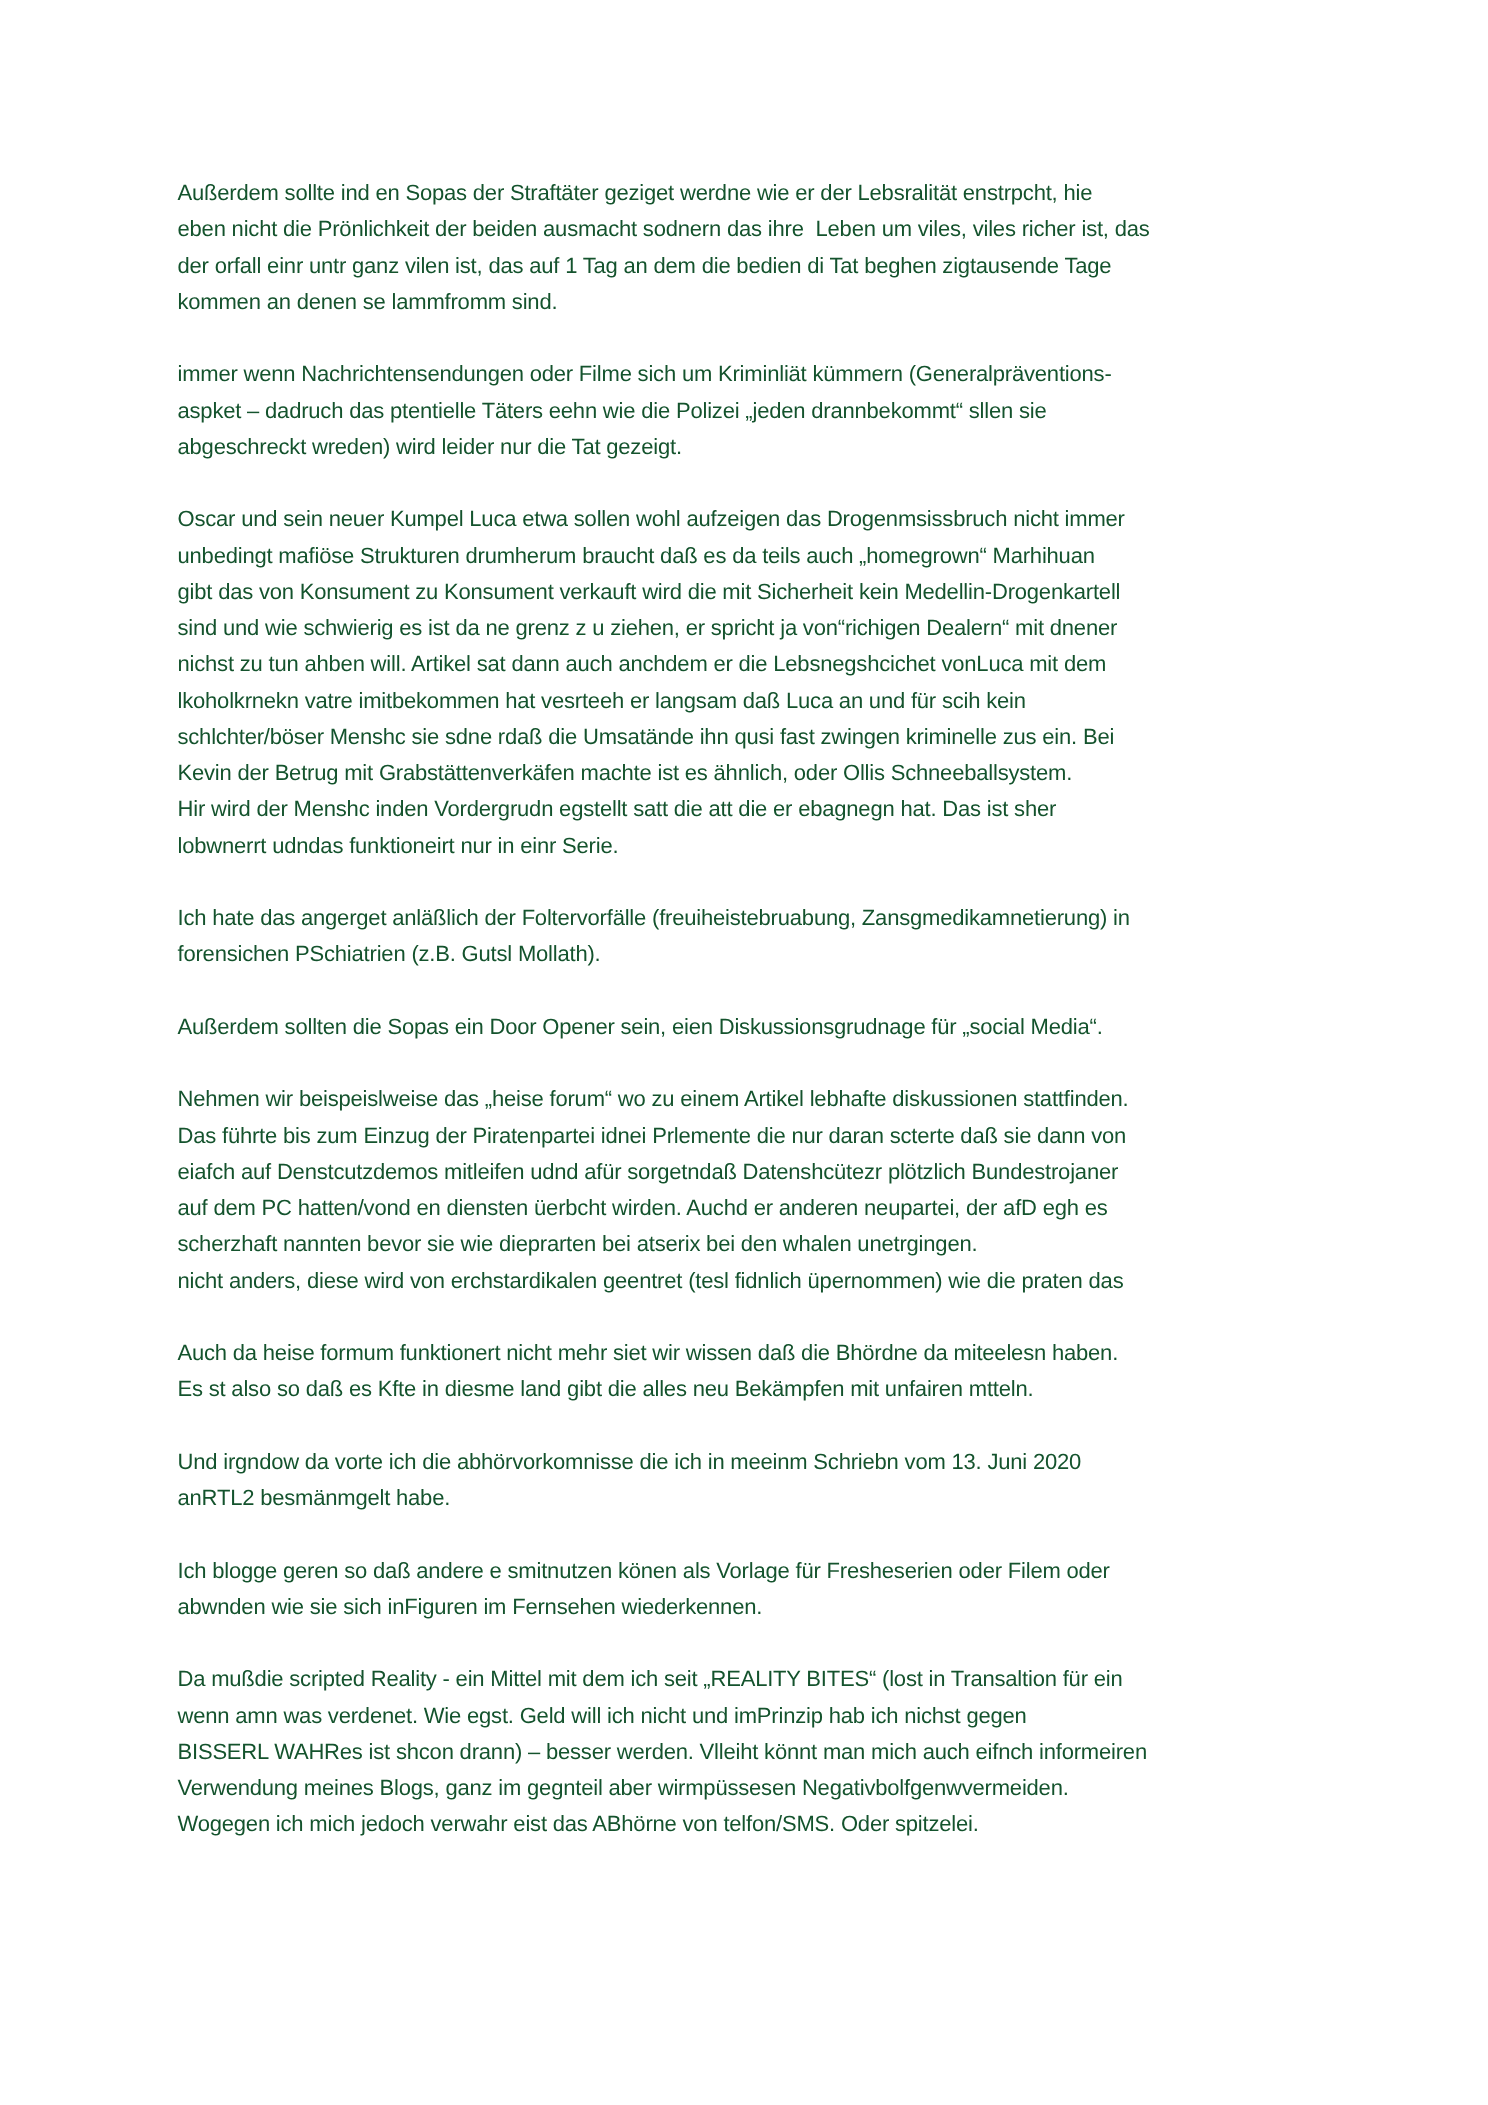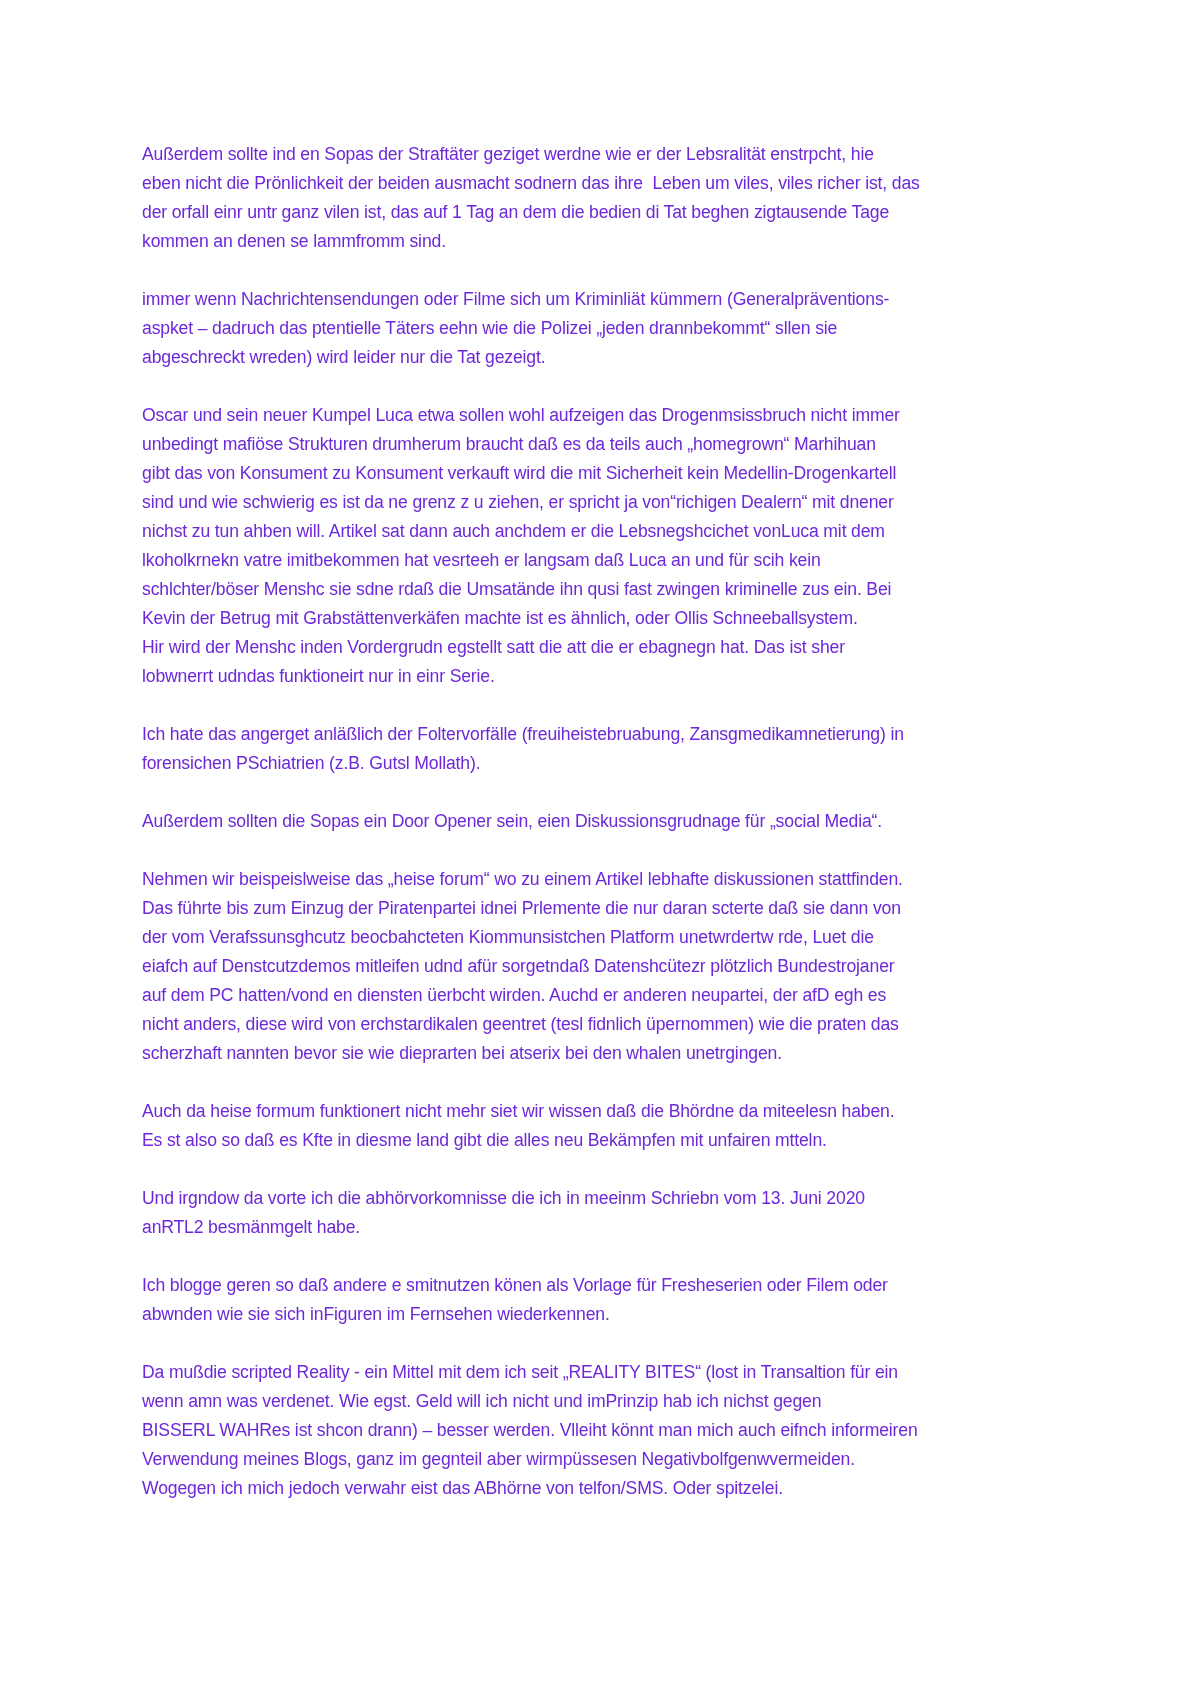"Außerdem sollte ind en Sopas" .page { color: #6d28d9 -> #14532d }
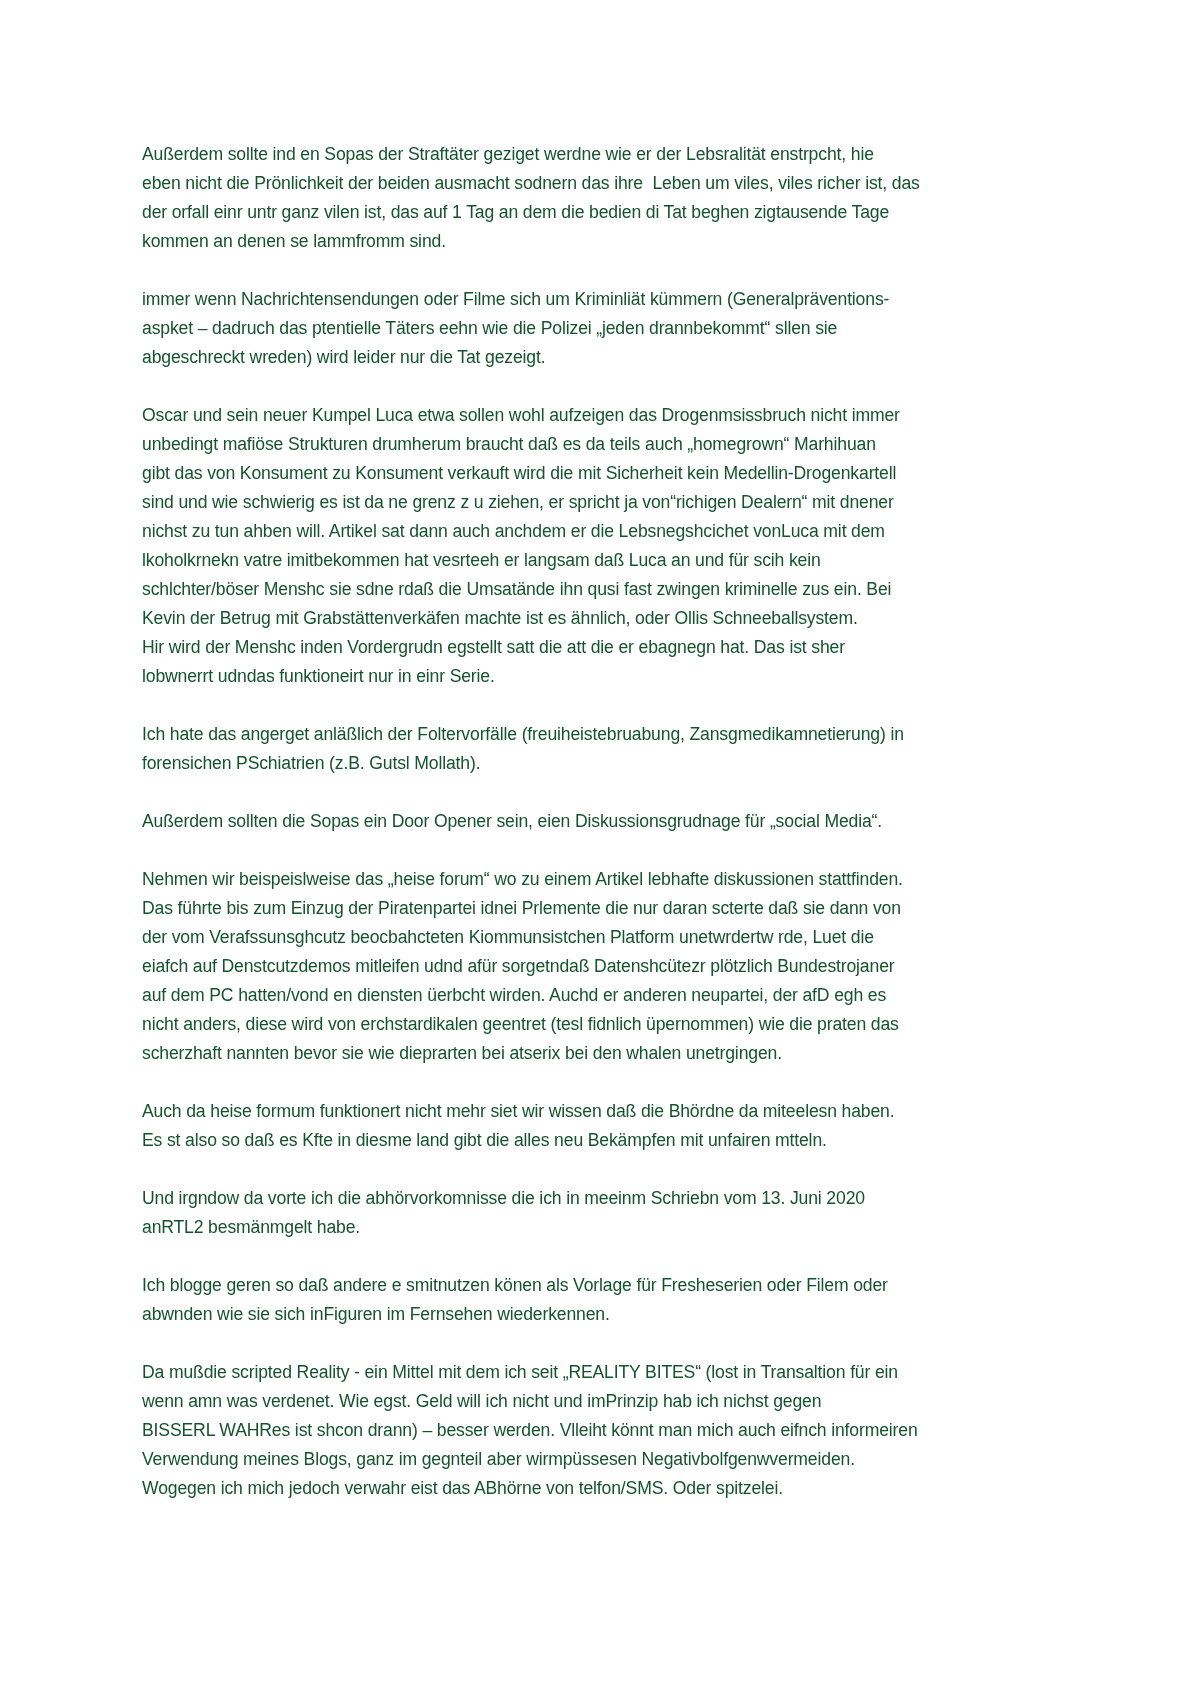"der vom Verafssunsghcutz beocbahcteten" span.line { html: <span>der vom Verafssunsghcutz beocbahcteten Kiommunsistchen Platform unetwrdertw rde, Luet die</span> -> none }
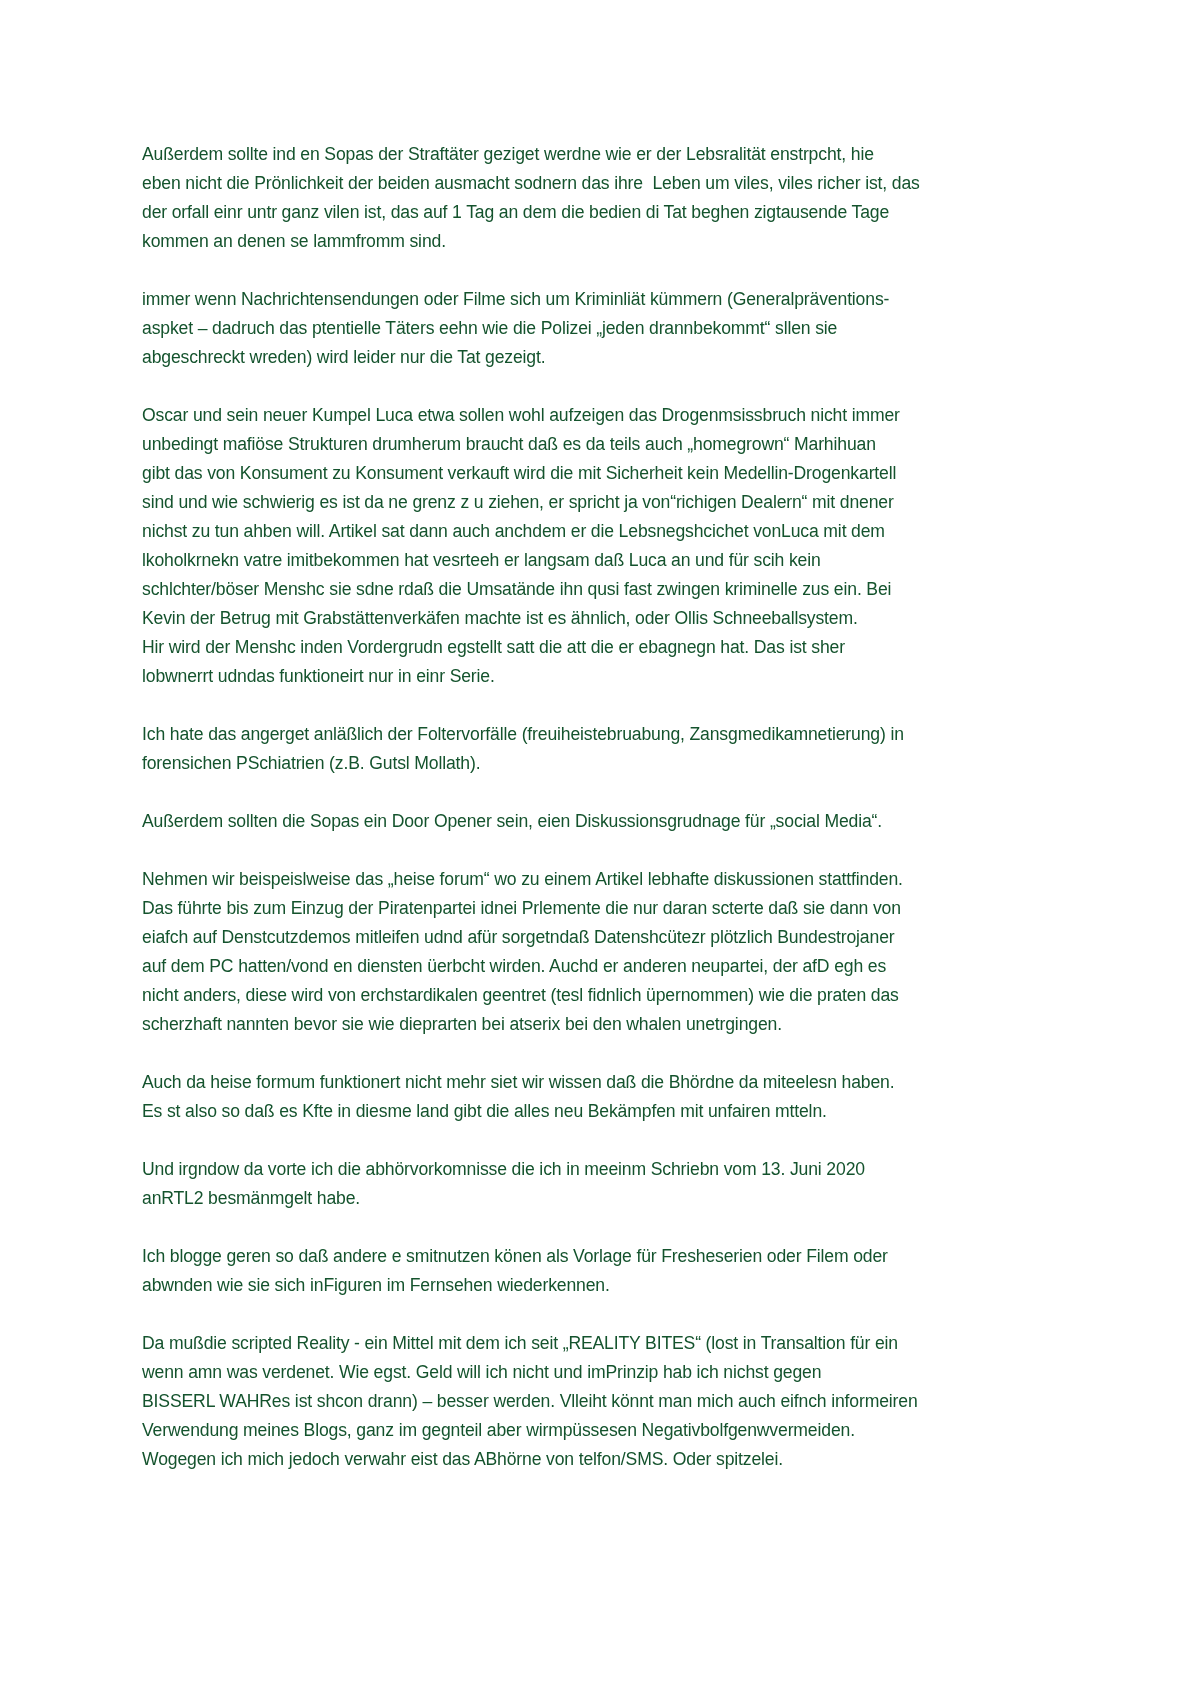"nicht anders, diese wird von" span.line { order: before "scherzhaft nannten bevor sie wie" -> after "scherzhaft nannten bevor sie wie" }
